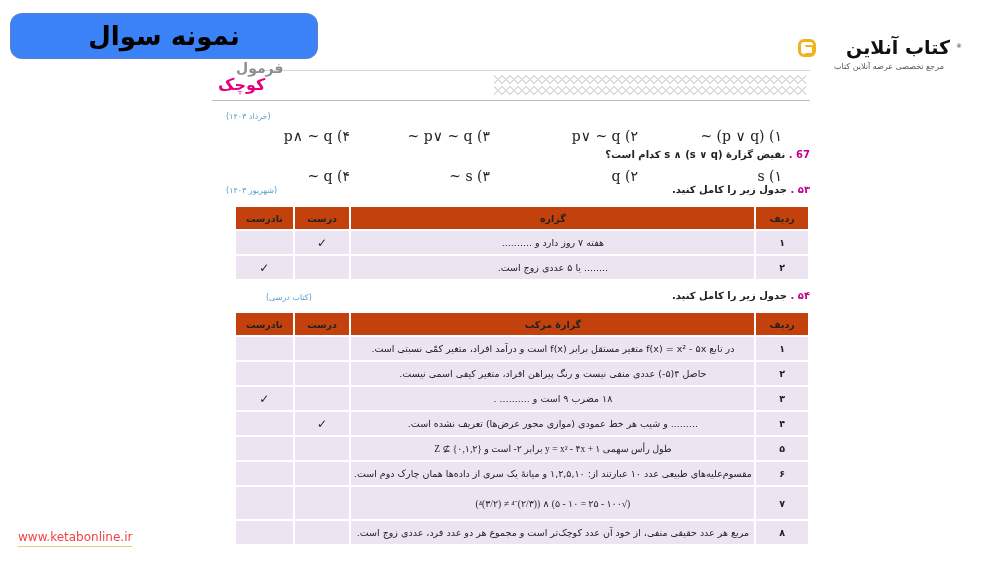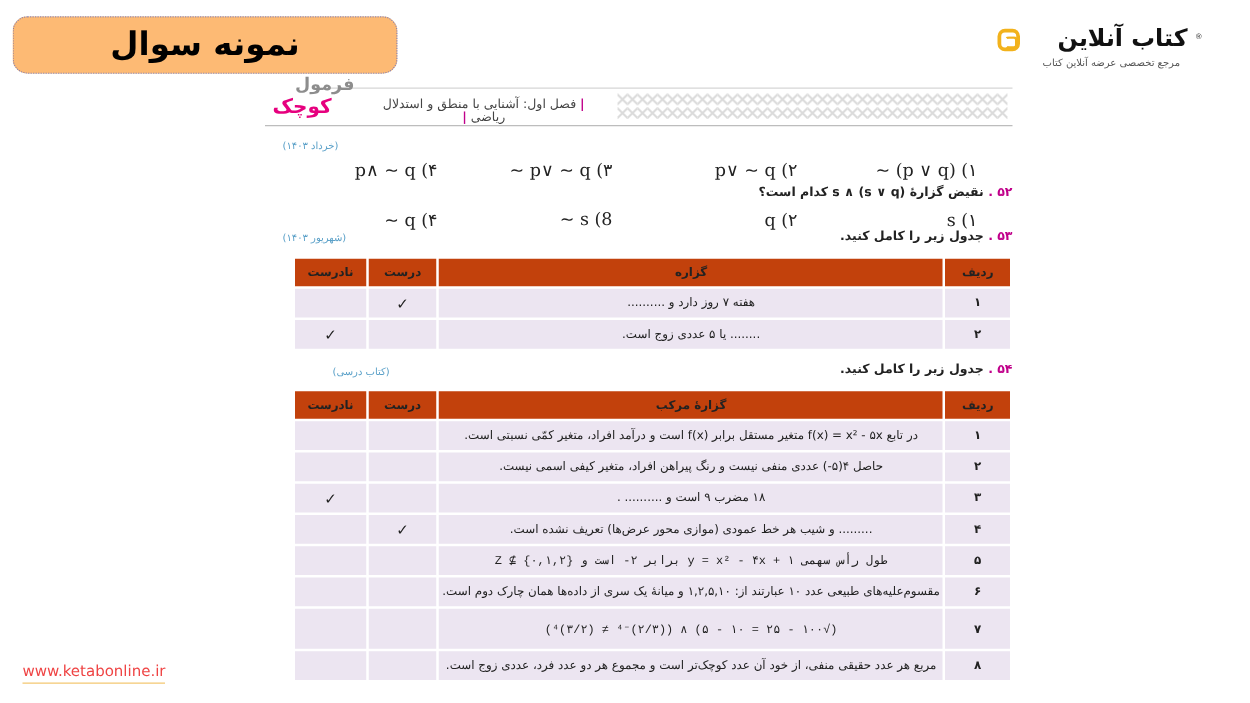"نمونه سوال" .badge { background: #fdba74 -> #3b82f6 }
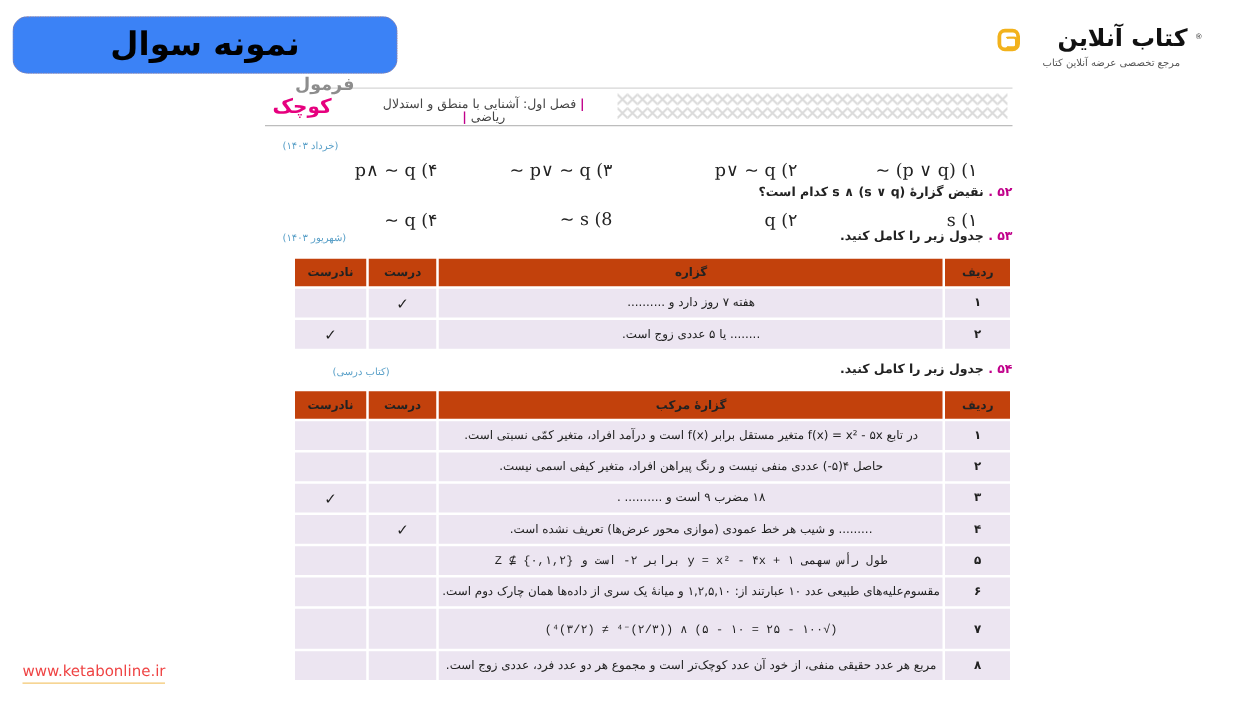"کتاب آنلاین" .logo { top: 20px -> 36px }
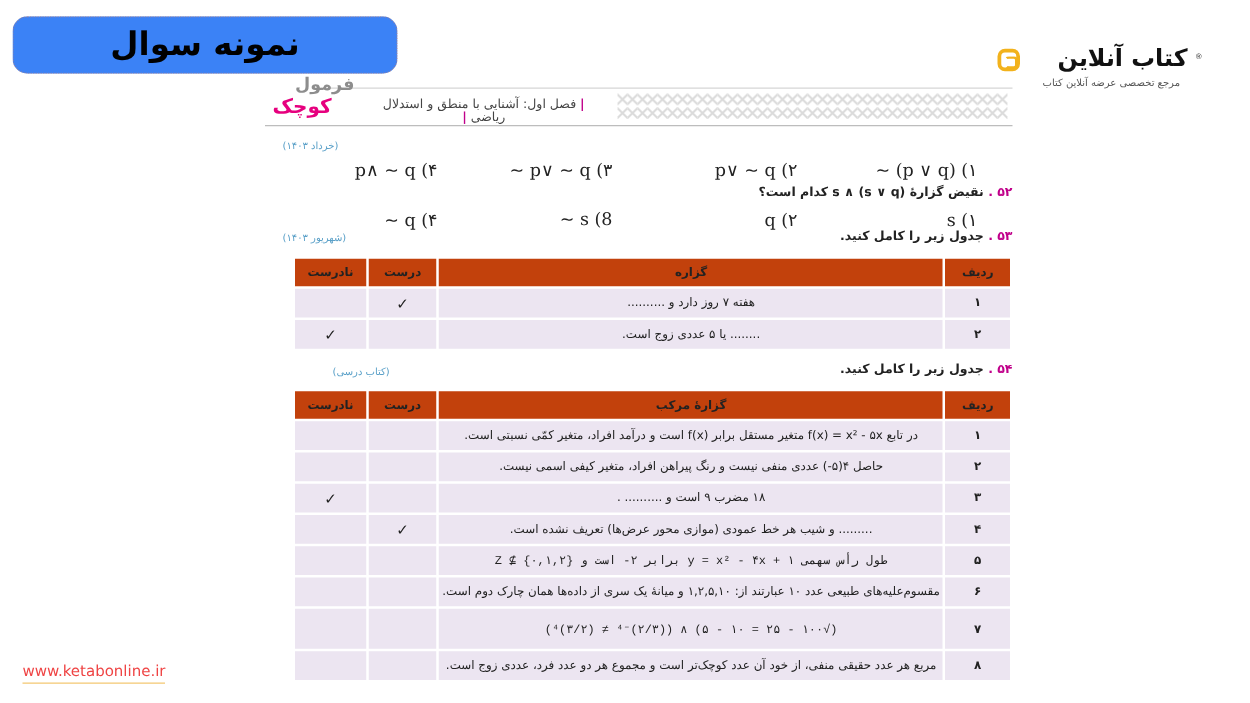"| فصل اول: آشنایی با" div.chapter { html: <div> <span>|</span> <span>فصل اول: آشنایی با منطق و استدلال ریاضی</span> <span>|</span> </div> -> none }
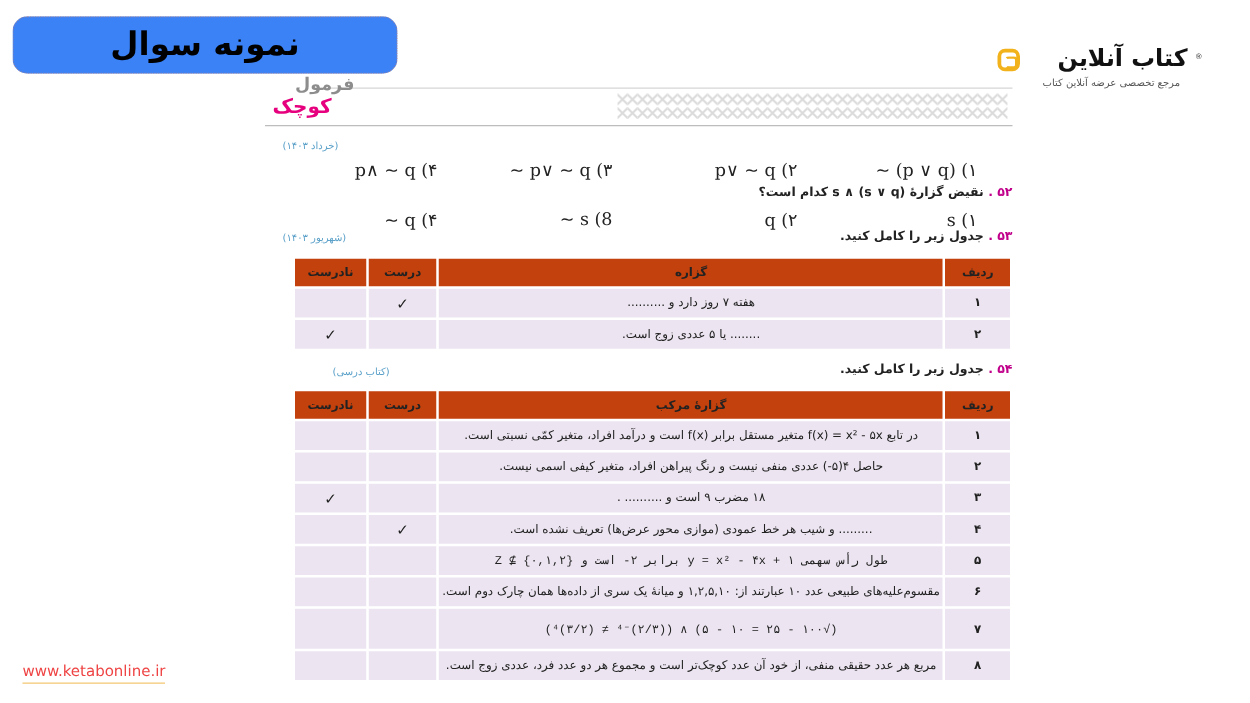"۵۲ ." span.num { text: ۵۲ -> 67 }
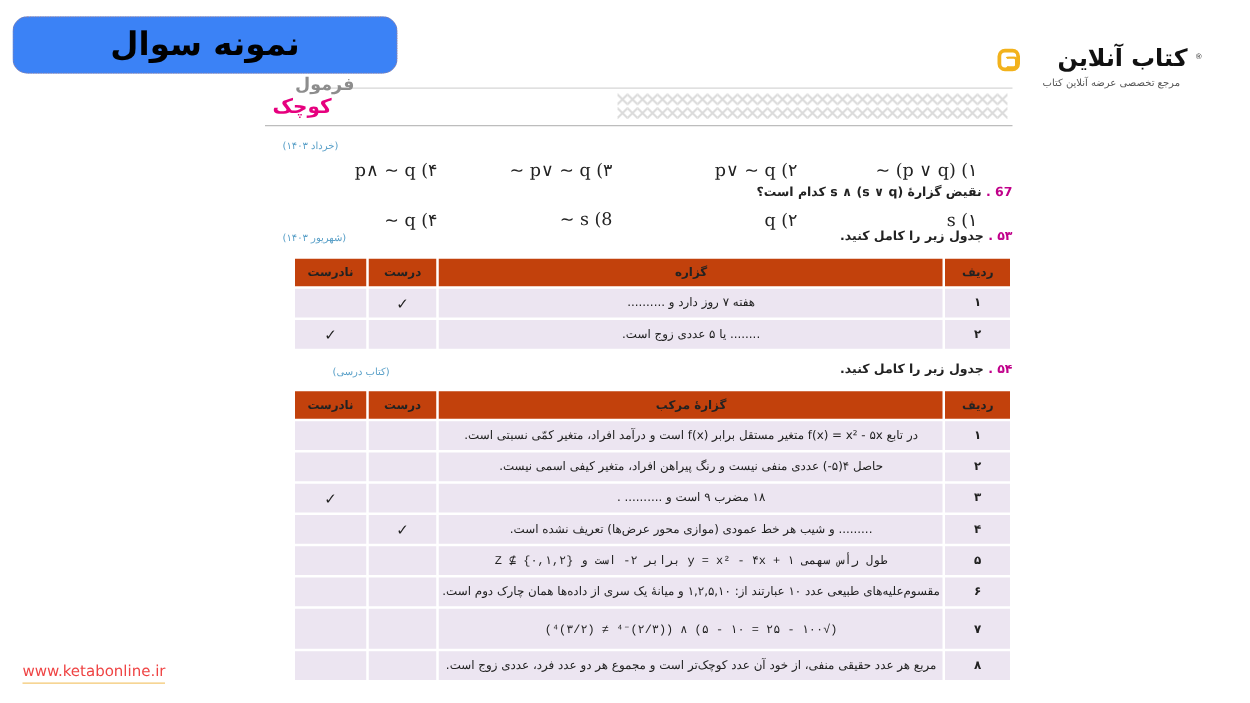"~ s (8" span.opt { text: 8 -> ۳ }
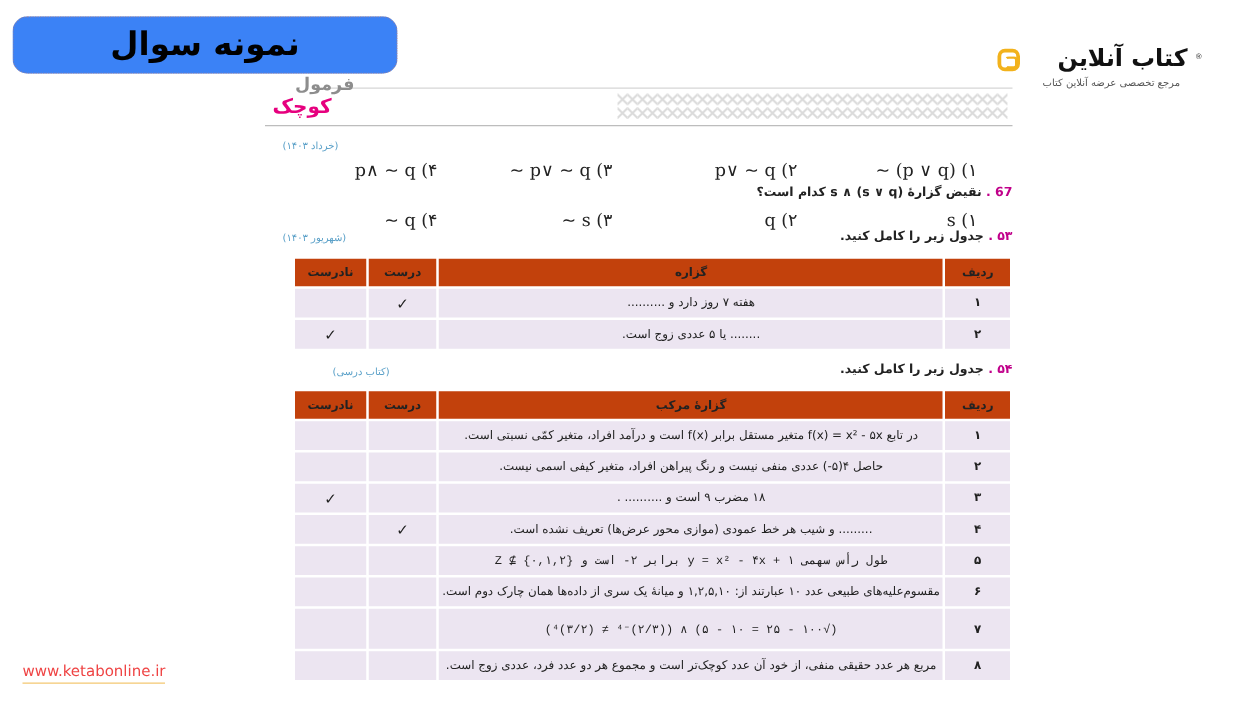"طول رأس سهمی y =" .math { font-family: Liberation Mono, monospace -> Liberation Serif, serif }
